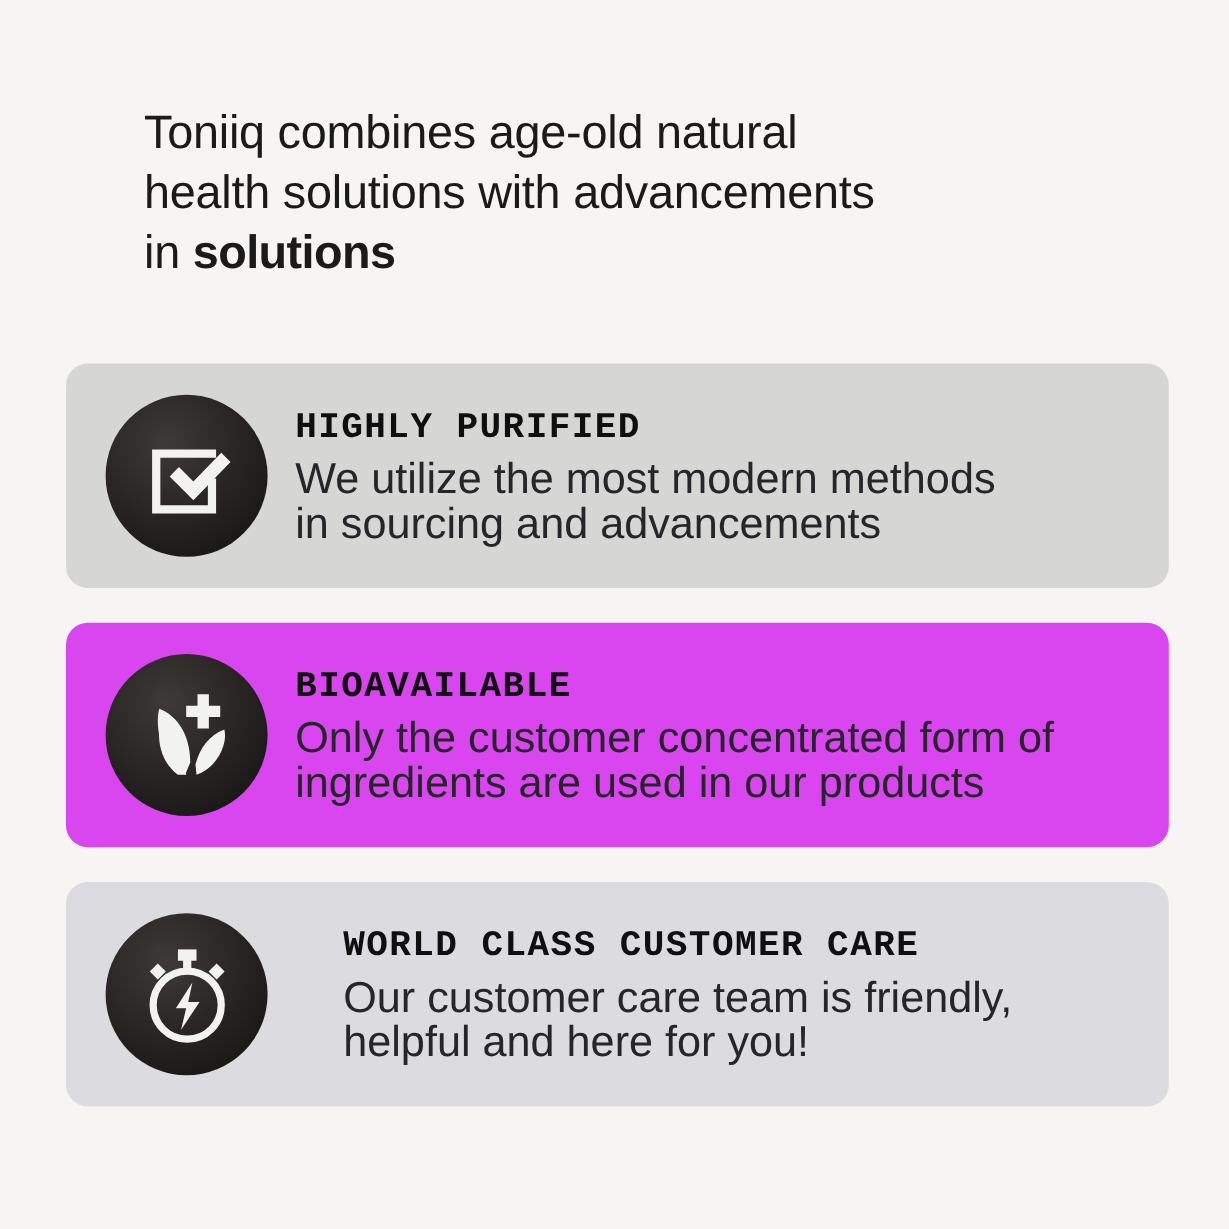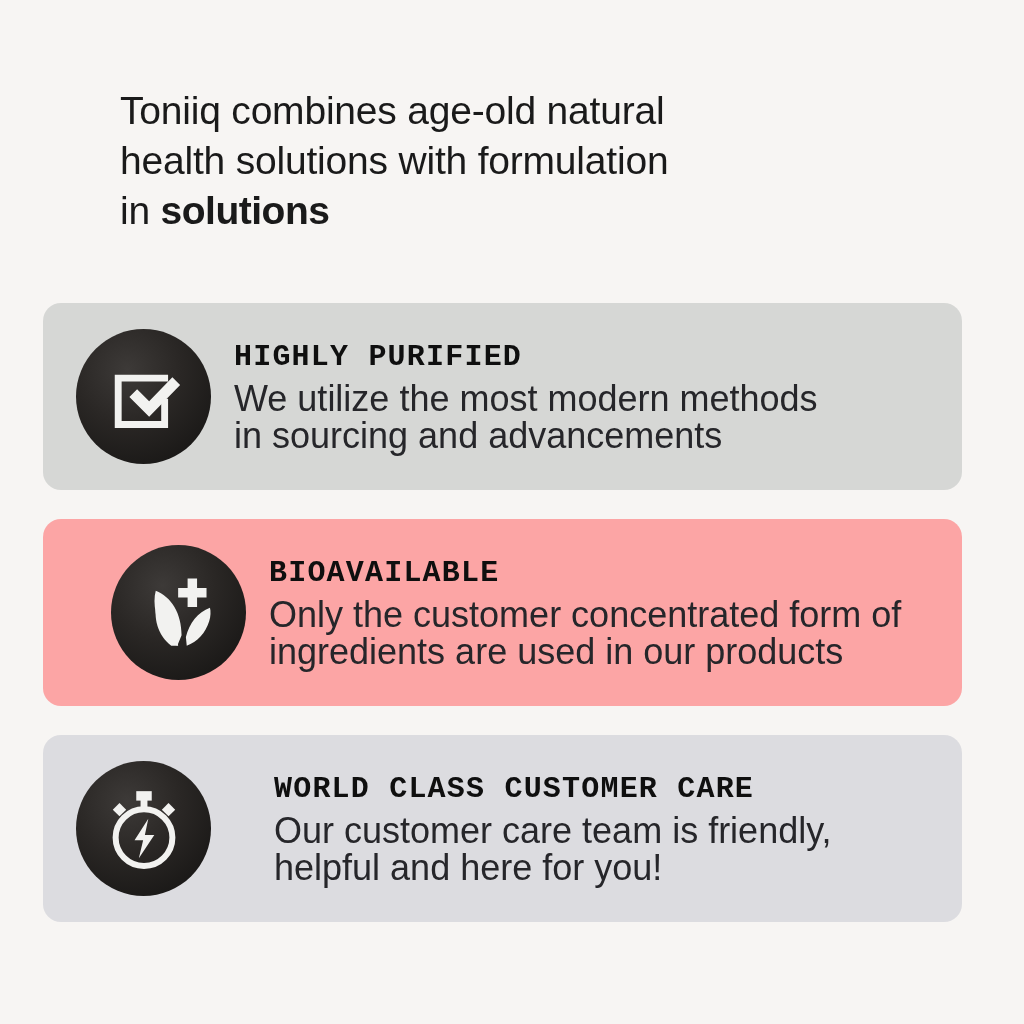"health solutions with formulation" span.hl-line { text: formulation -> advancements }
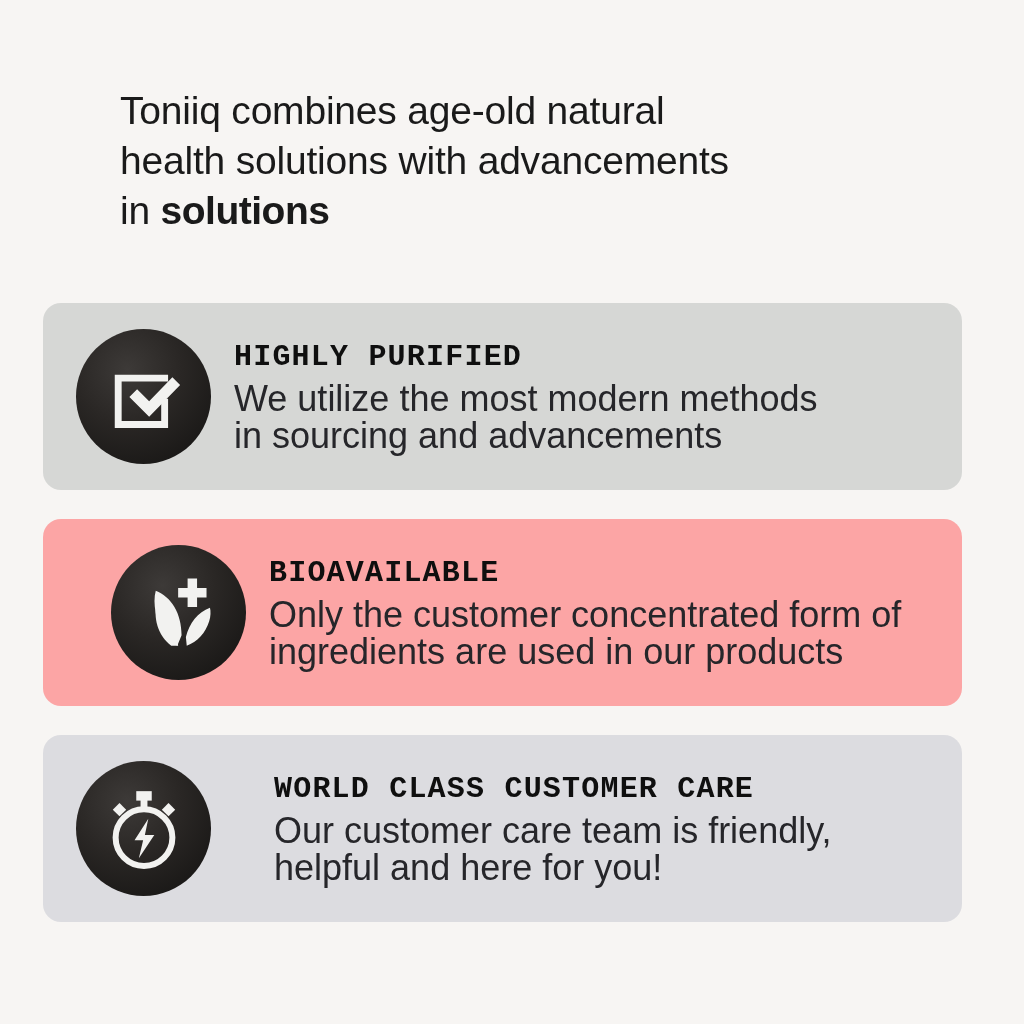"HIGHLY PURIFIED" .cards { left: 43px -> 55px }
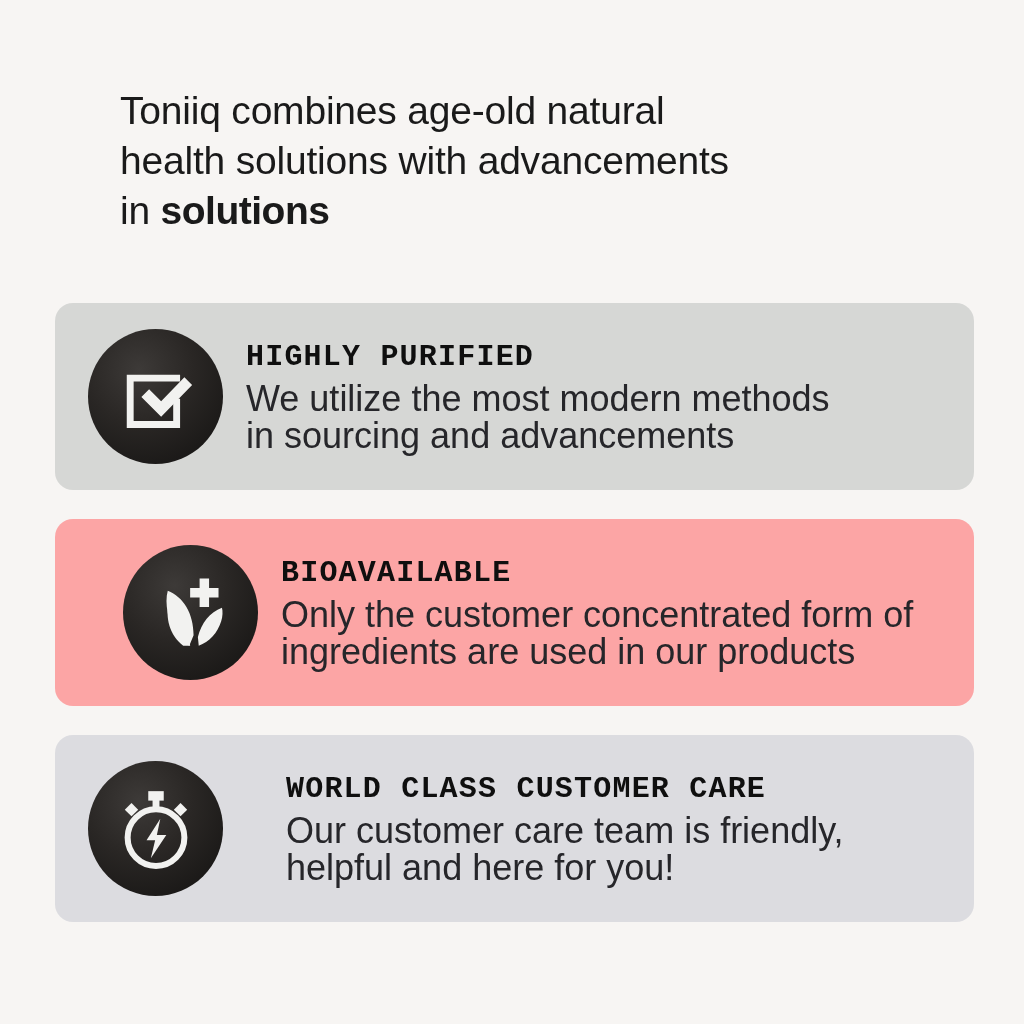"BIOAVAILABLE" div.card { background: #fca5a5 -> #d946ef; padding-left: 35px -> none }
